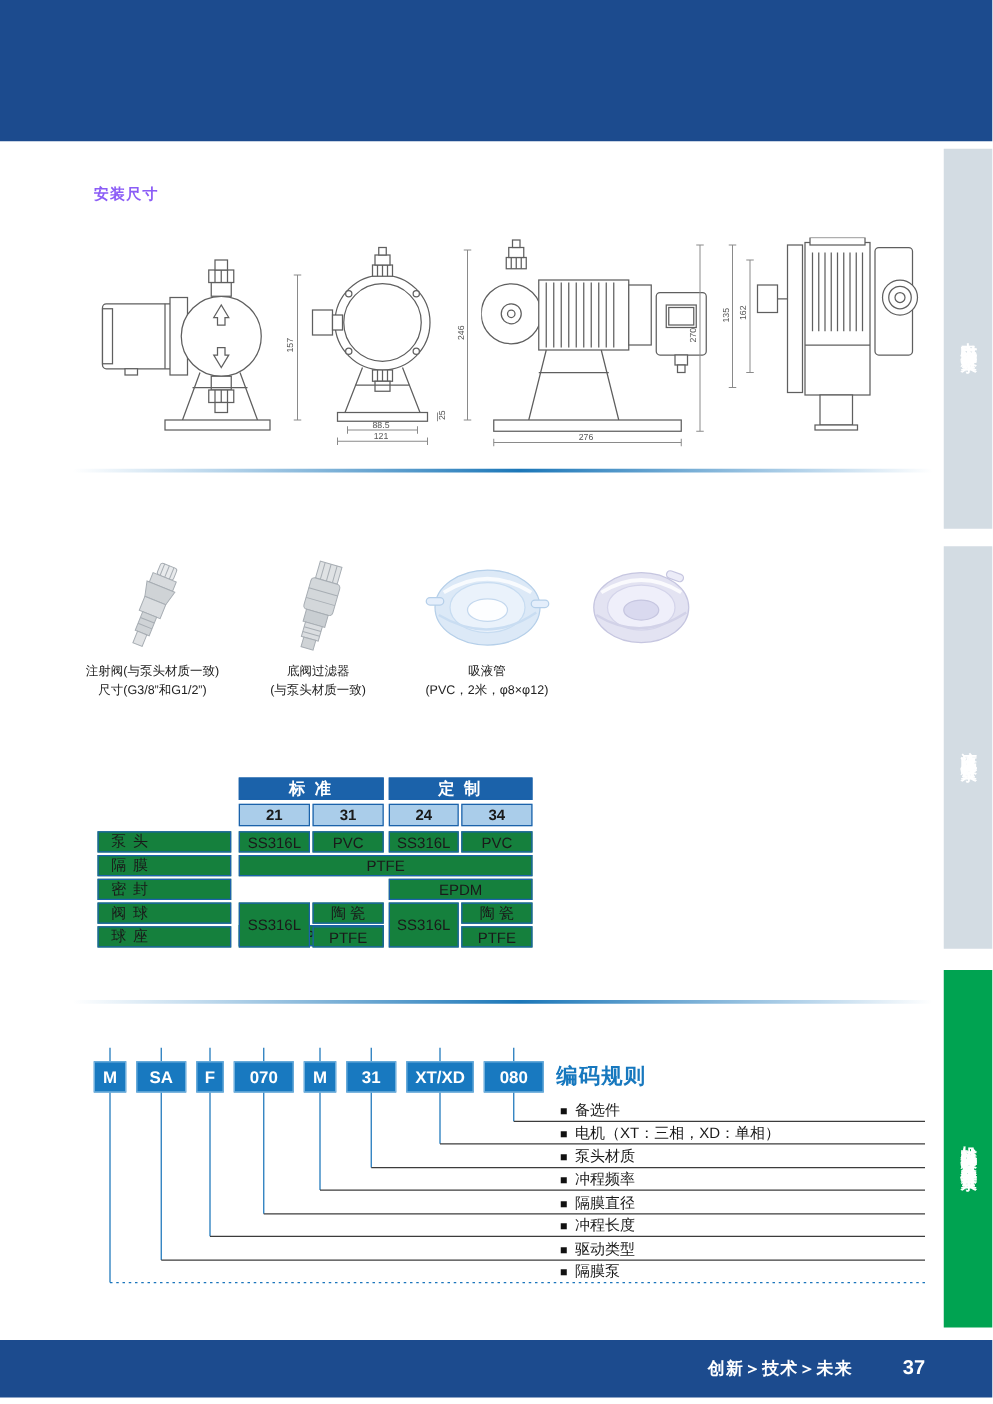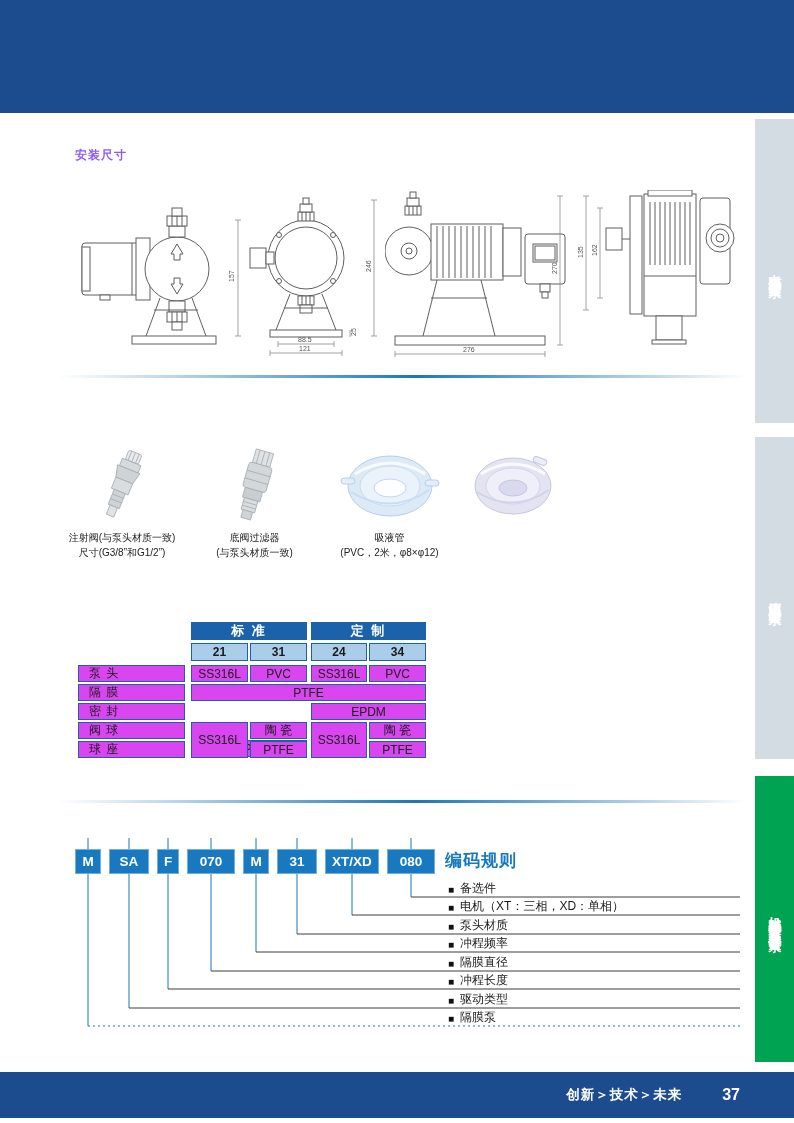"泵 头" .cell { background: #d946ef -> #15803d }
